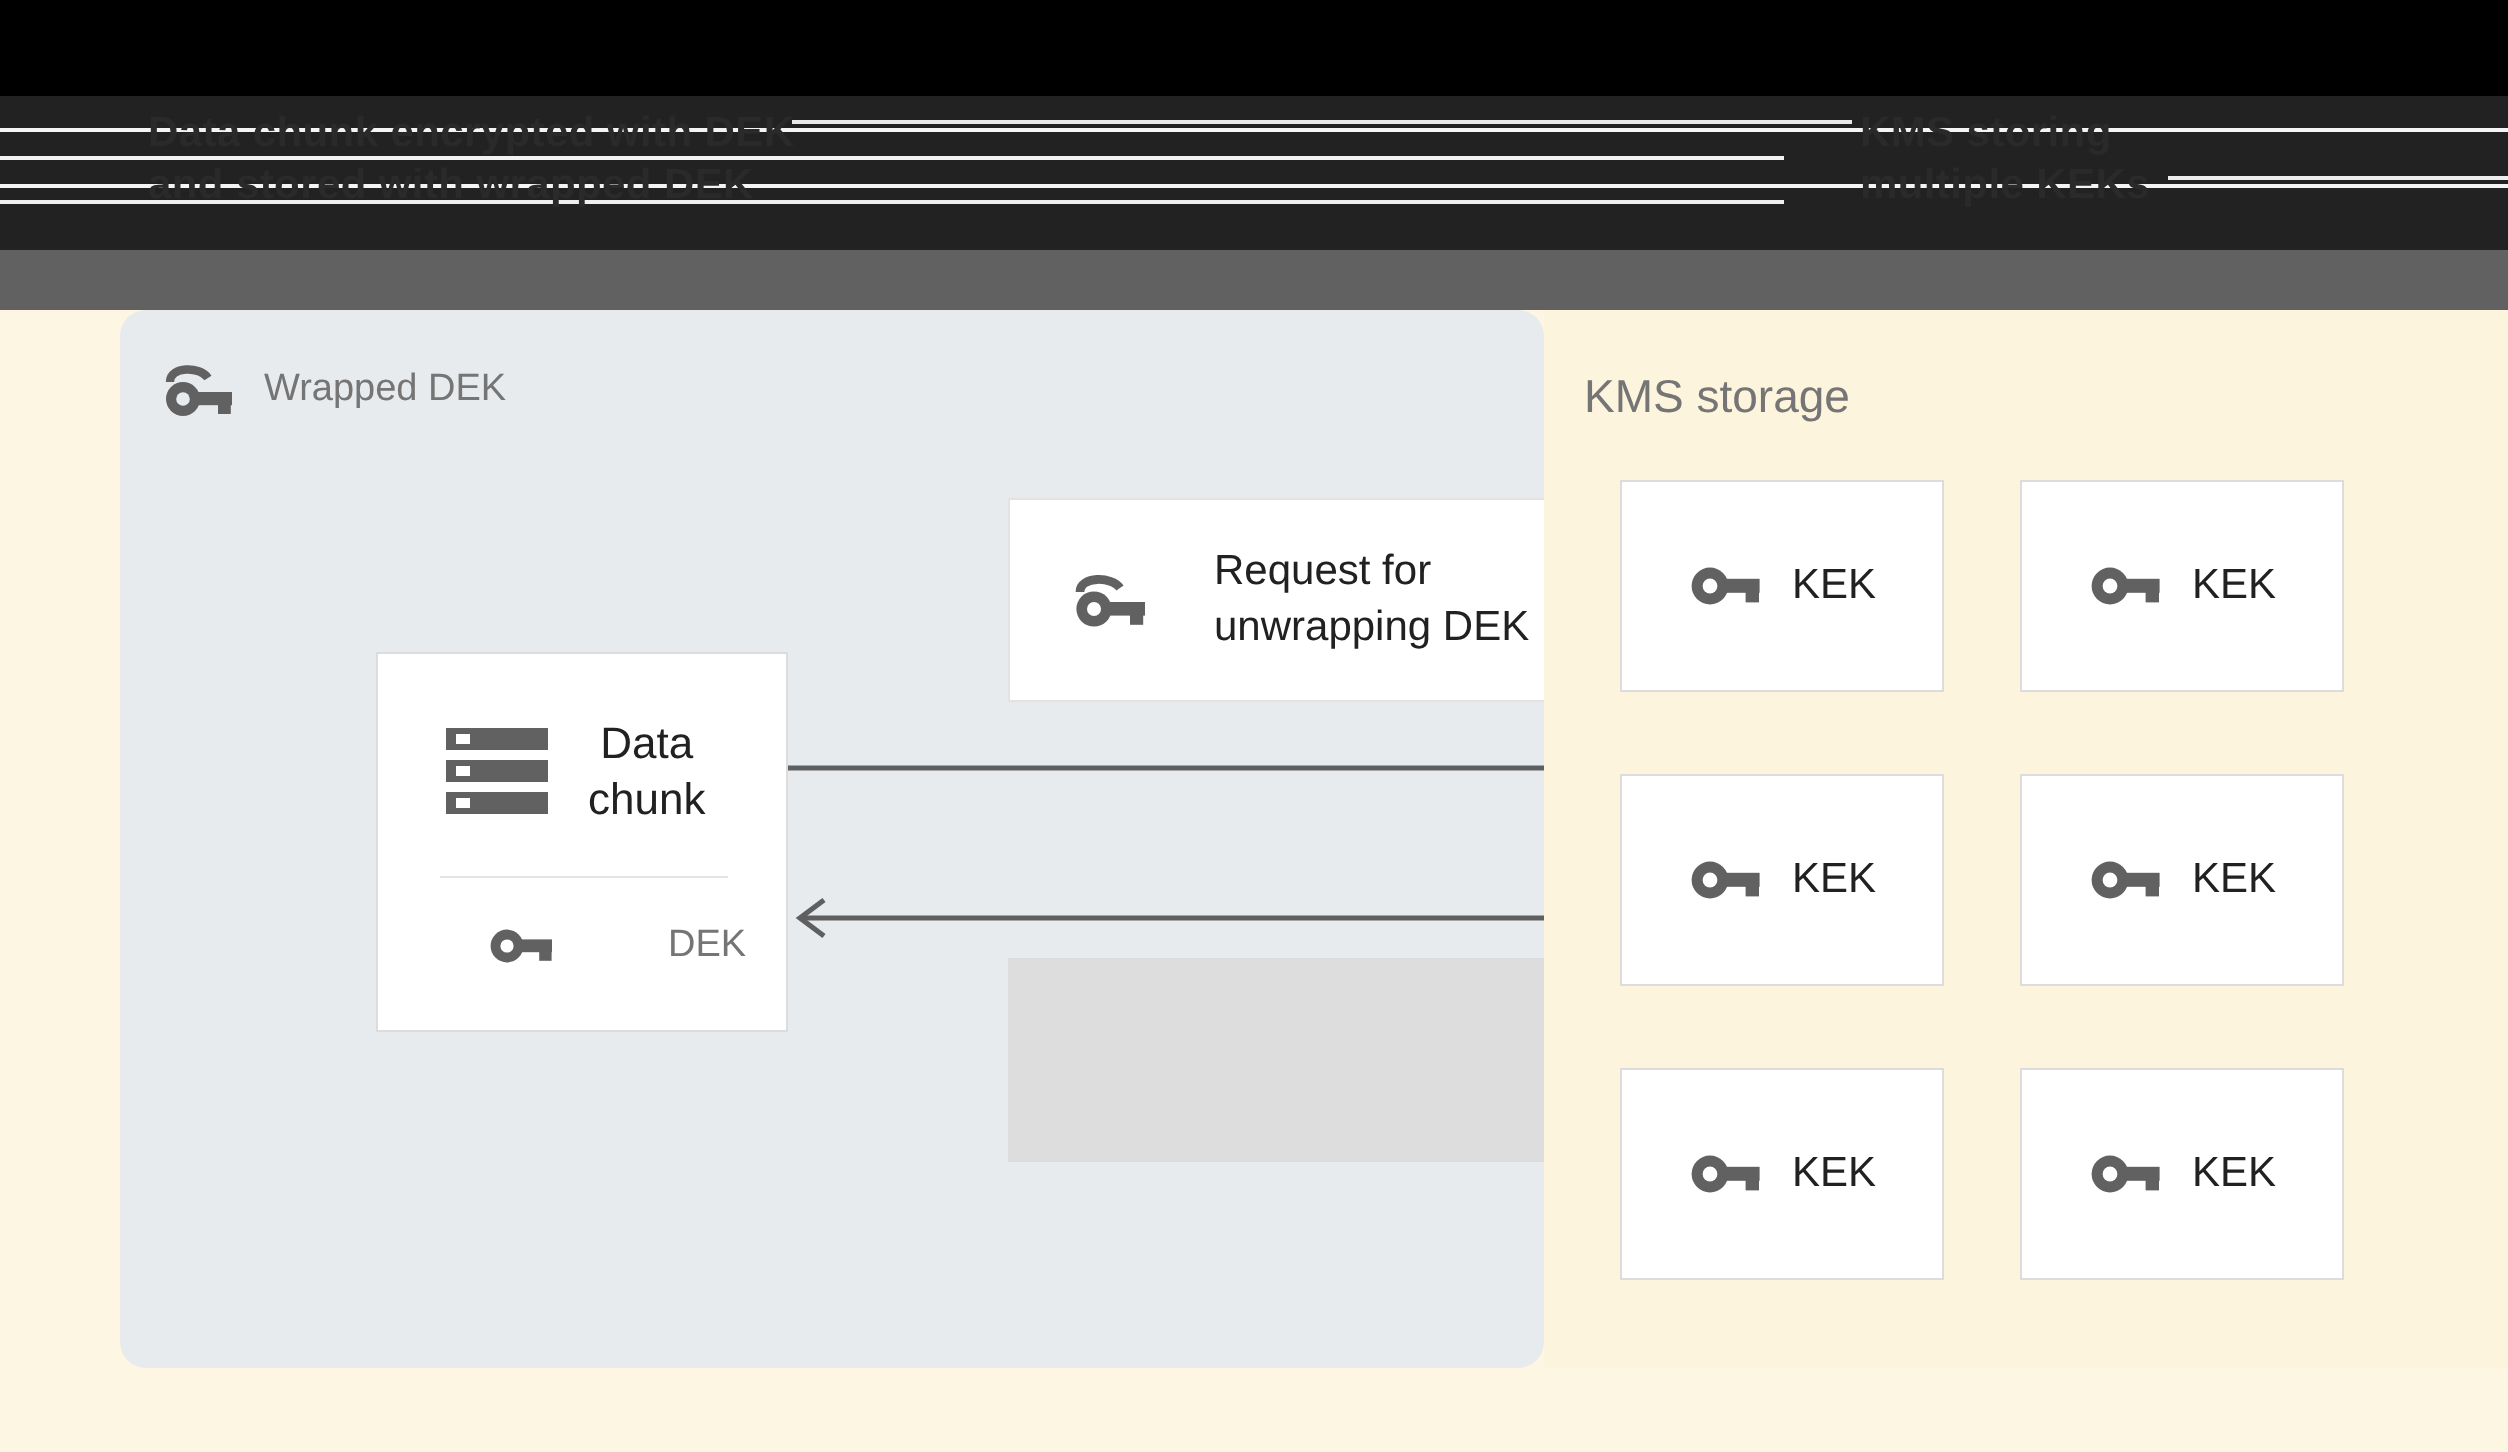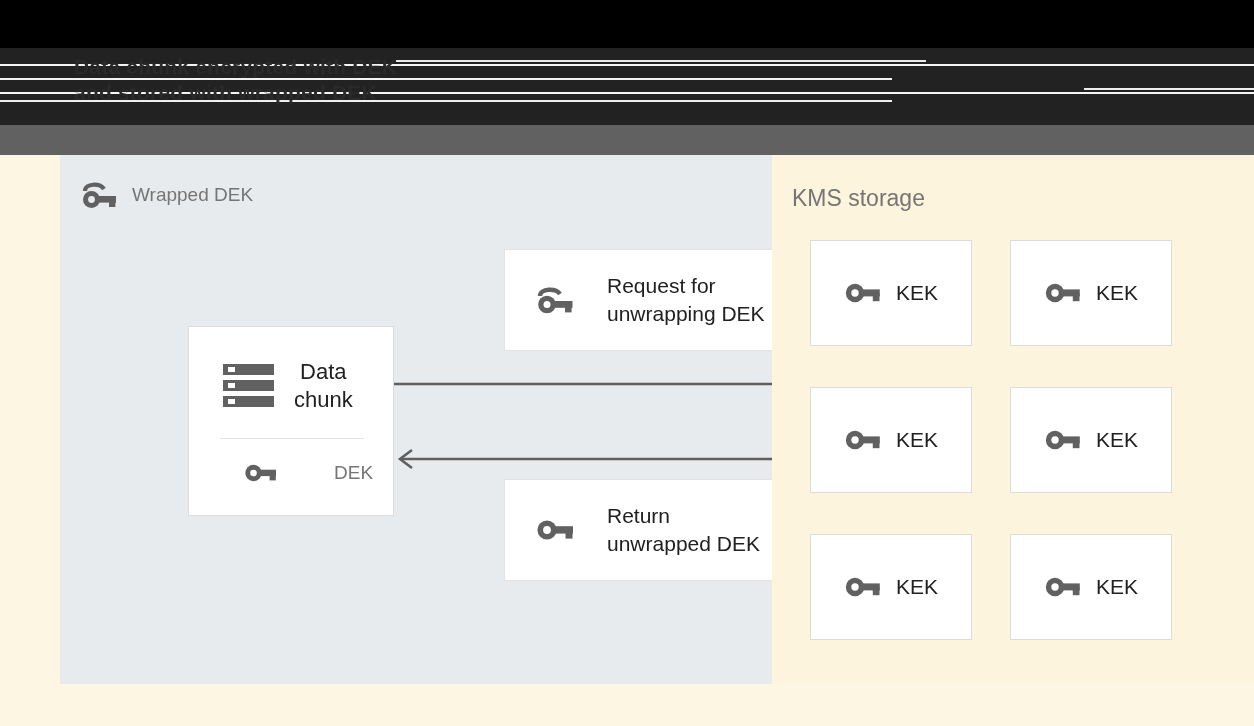"KMS storing" div.chrome-caption { html: none -> <div>KMS storing multiple KEKs</div> }
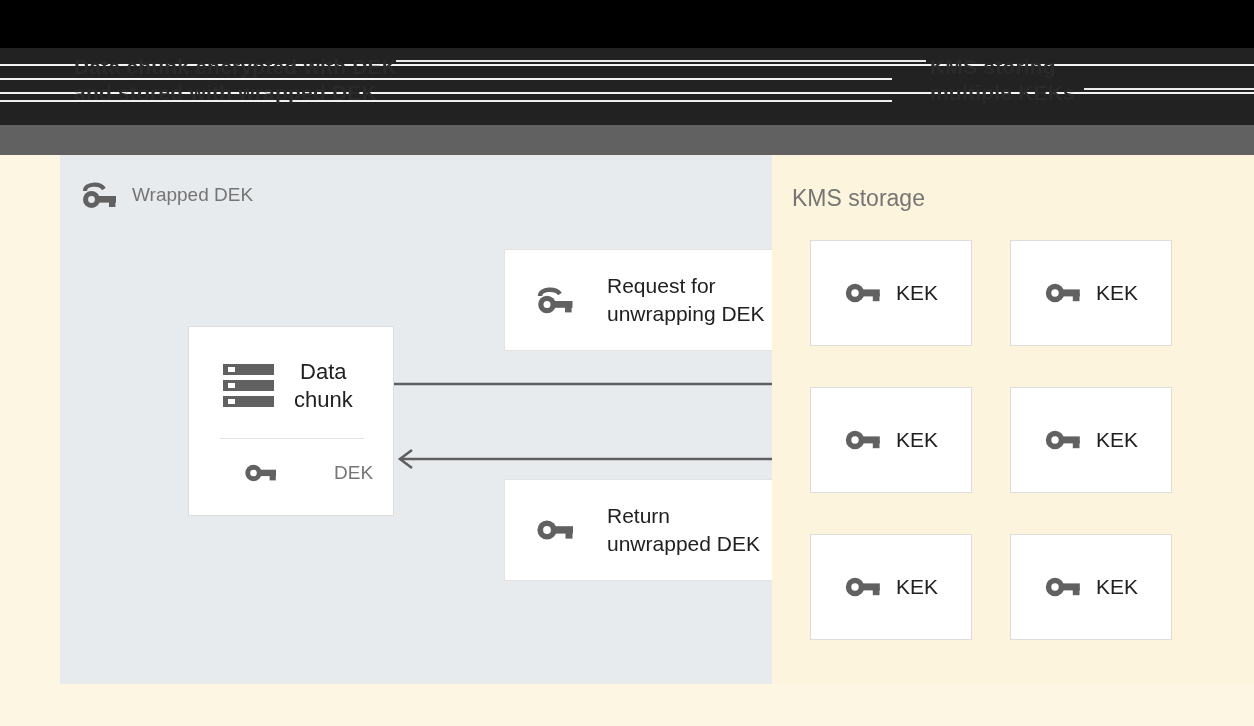"Wrapped DEK" #left-panel { border-radius: none -> 13px }
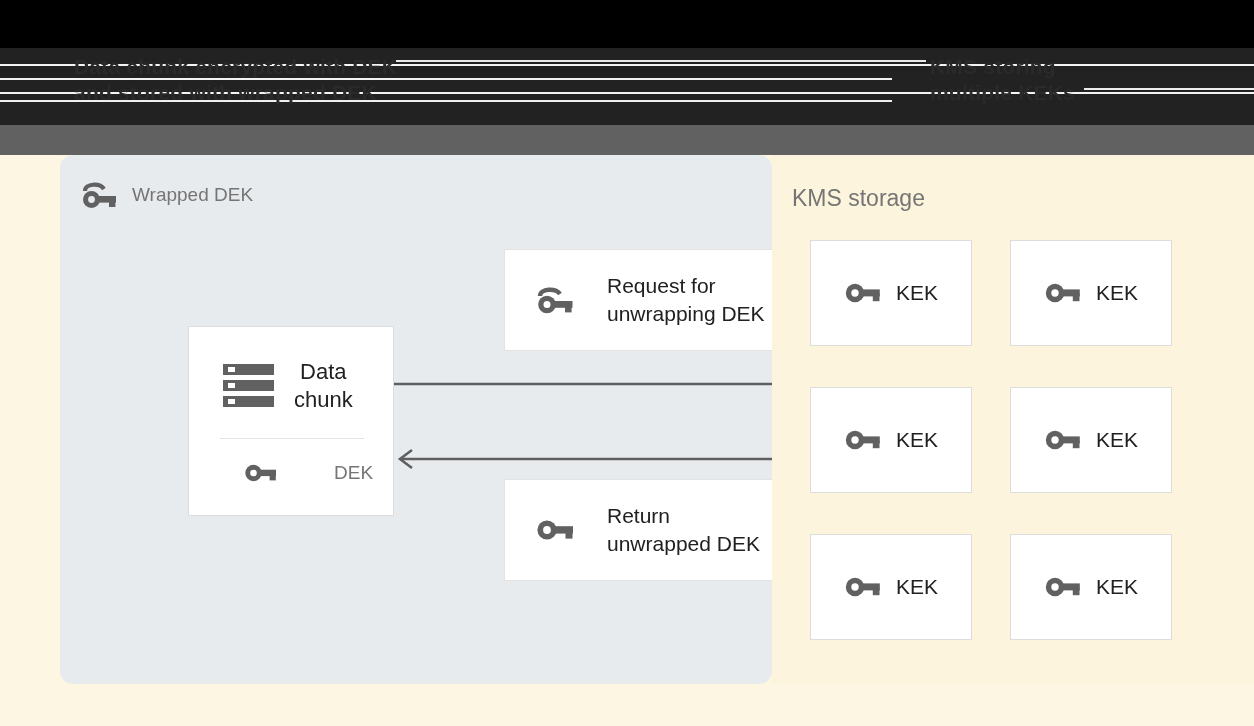"Return" div.msg-card { html: <div> <span> <svg> <circle></circle> <circle></circle> <rect></rect> <rect></rect> </svg> </span> <span>Return unwrapped DEK</span> </div> -> none }
